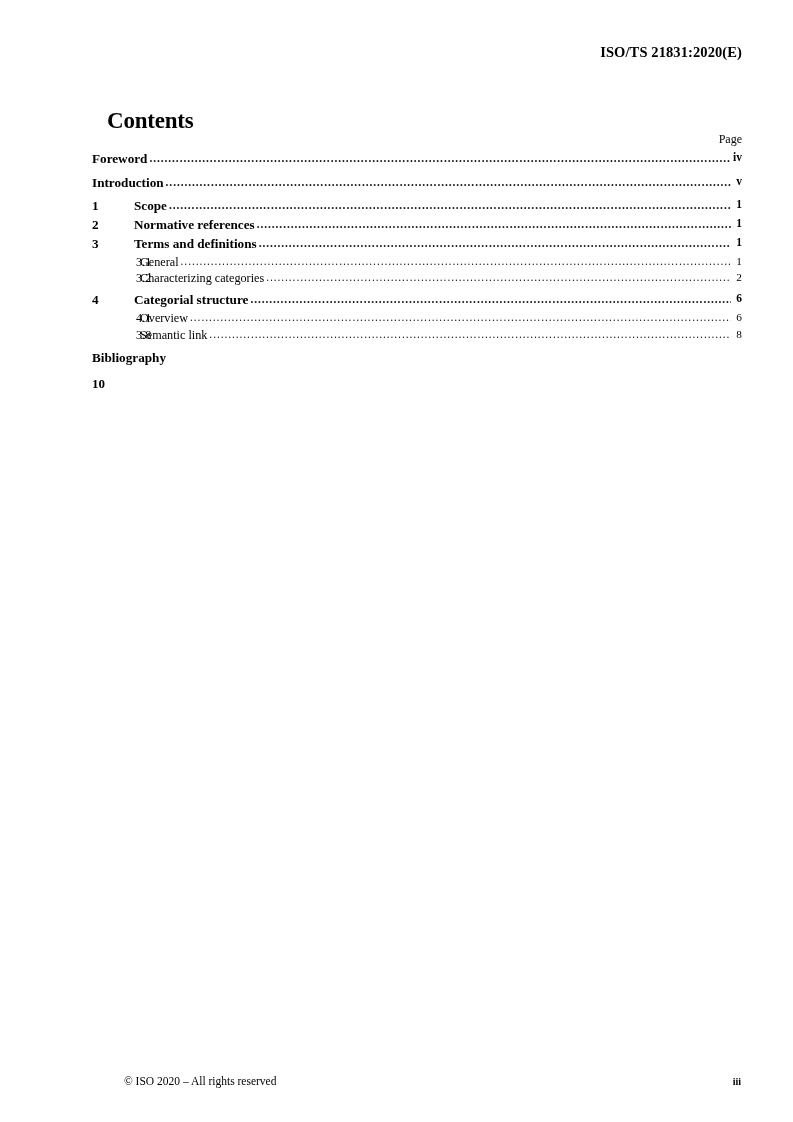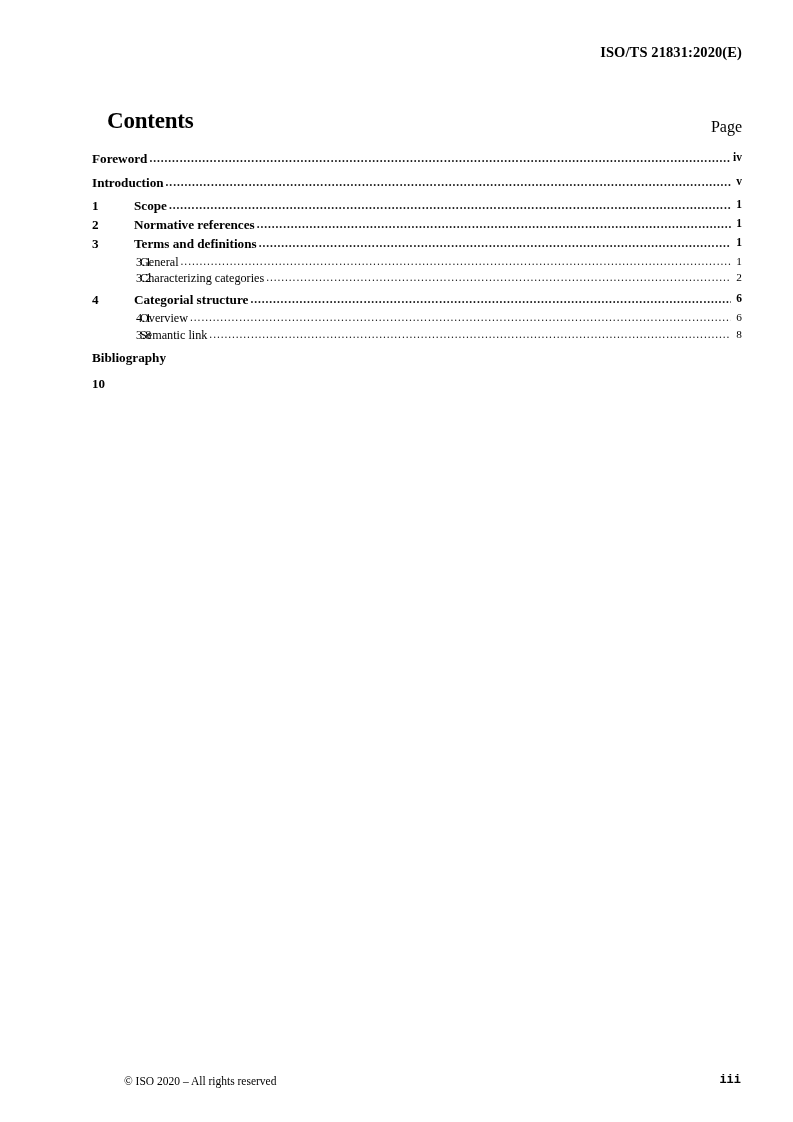"Page" .page-word { font-size: 16px -> 12px; top: 118px -> 132px }
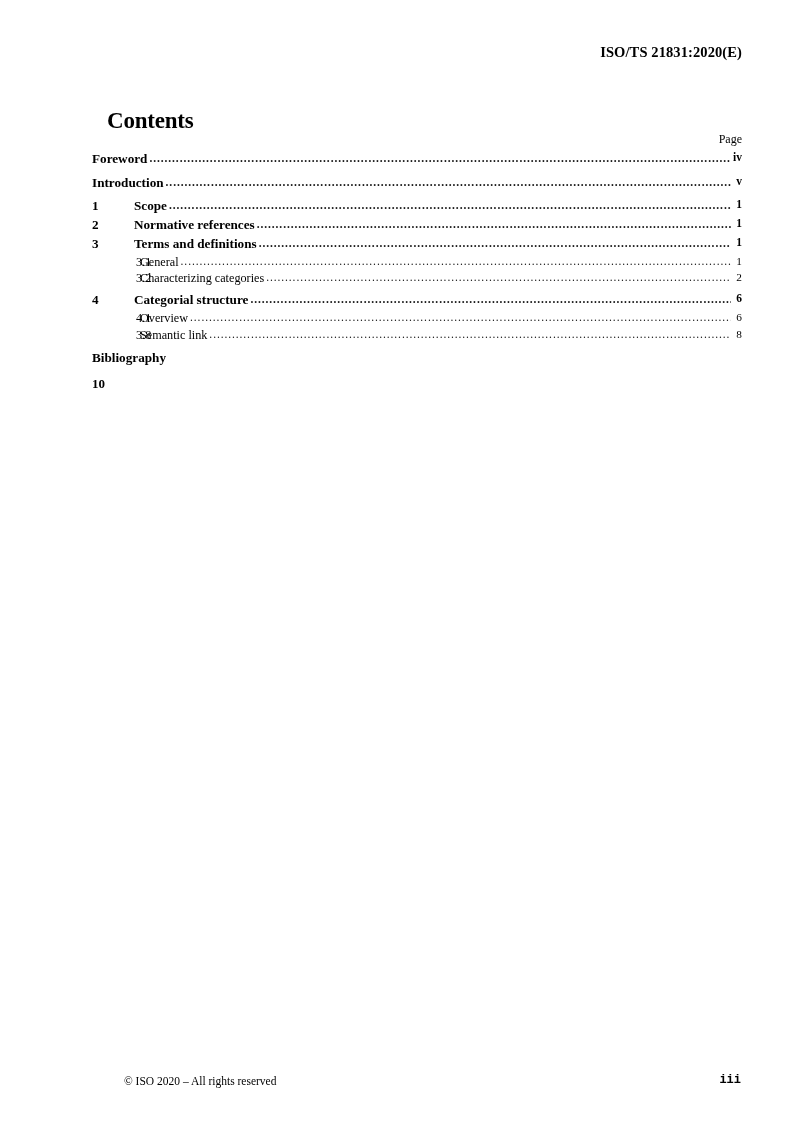"iii" .footer-right { font-family: Liberation Mono, monospace -> Liberation Serif, serif; font-size: 12px -> 10px }
